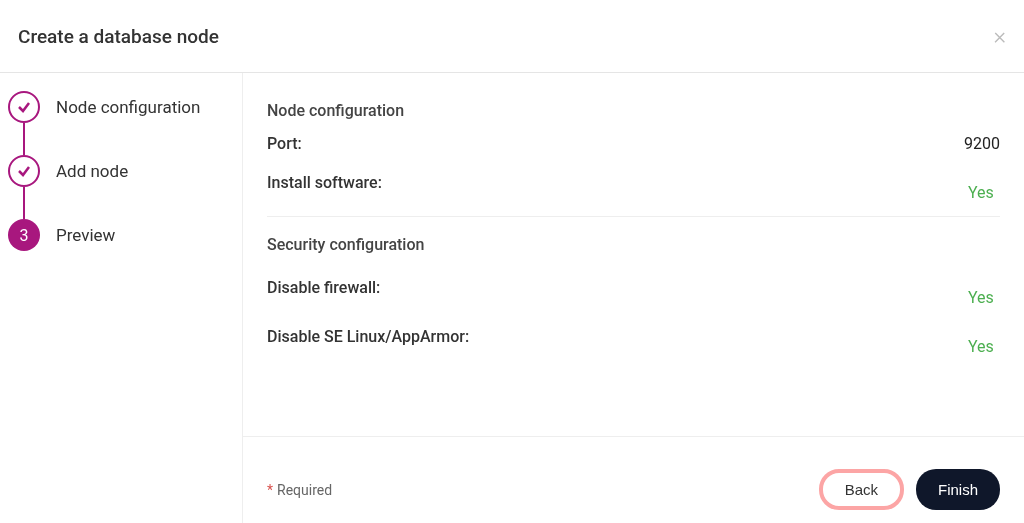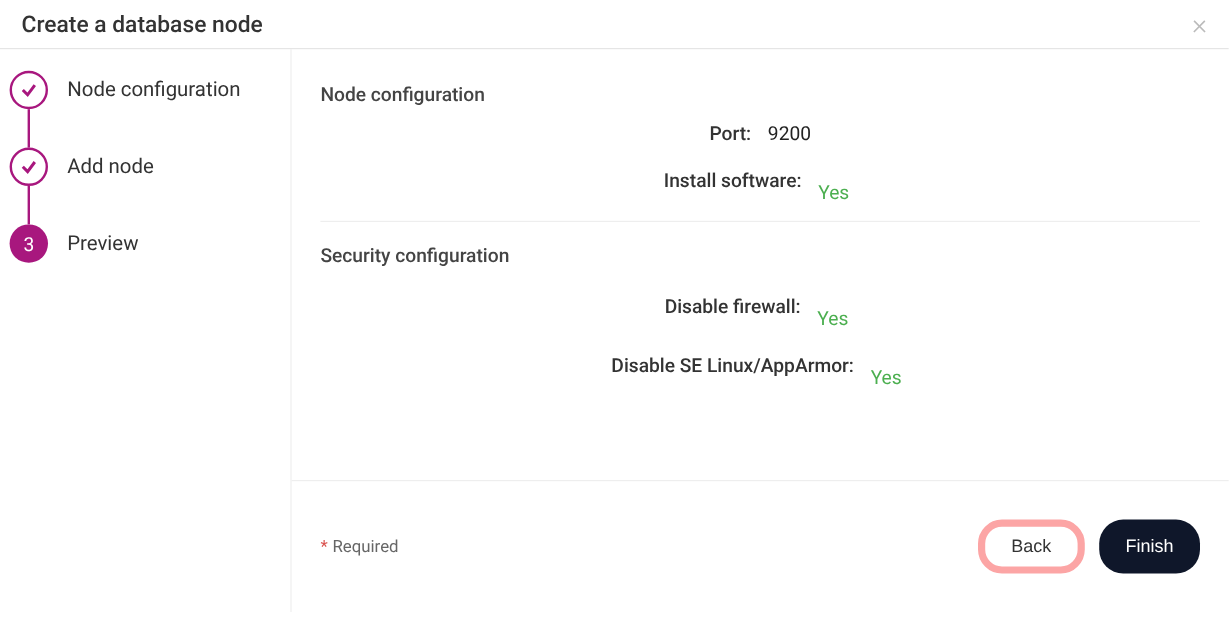"Create a database node" .header { padding: 8px 18px -> 24px 18px }
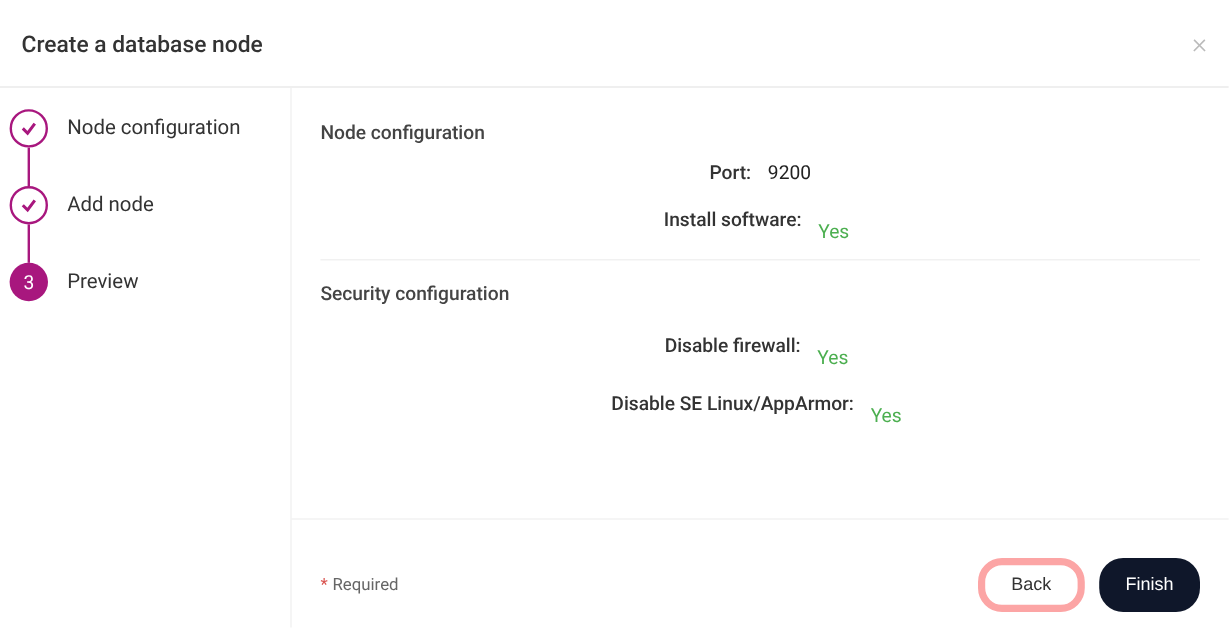"Port:" .kv { justify-content: center -> space-between }
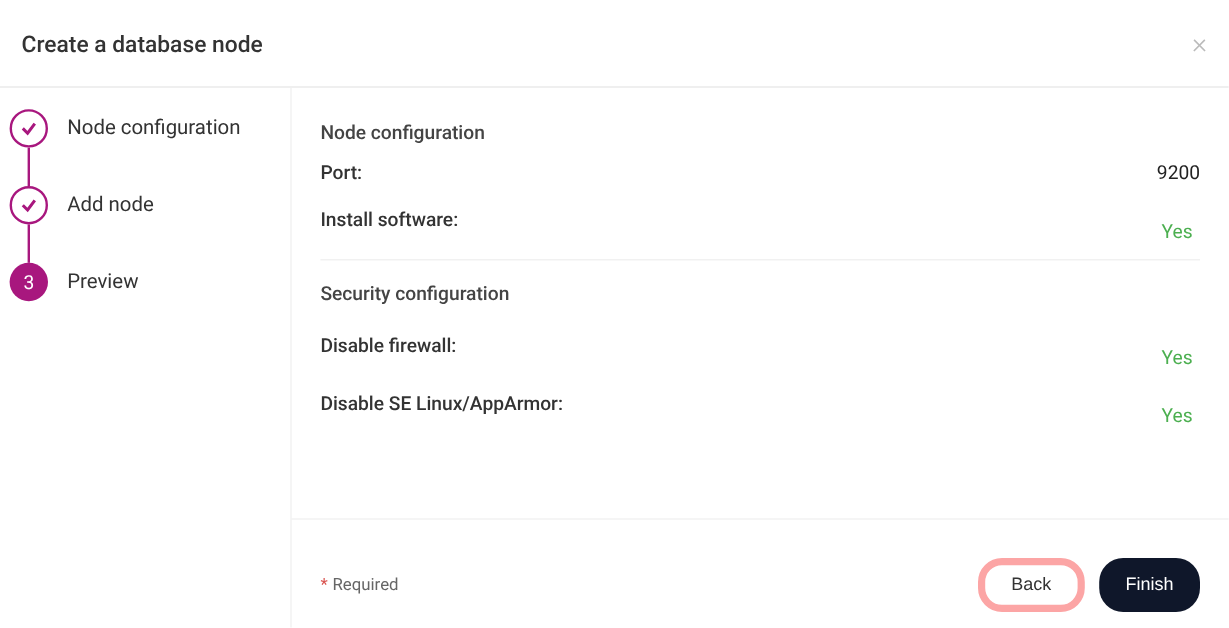"Back" .btn-back { border: 6px solid #fca5a5 -> 4px solid #fca5a5 }
